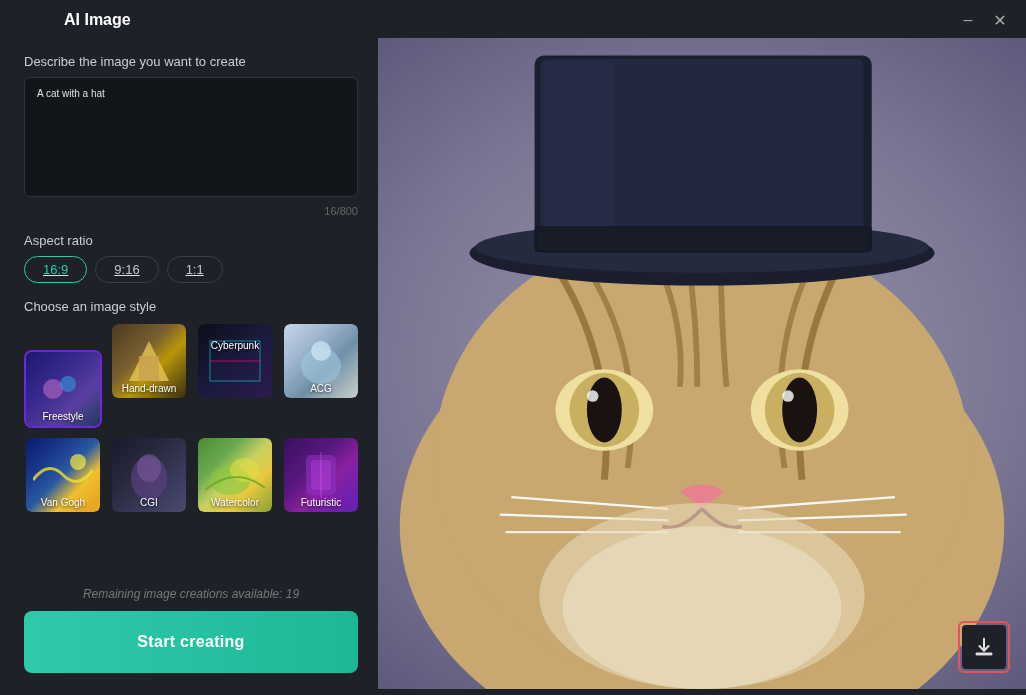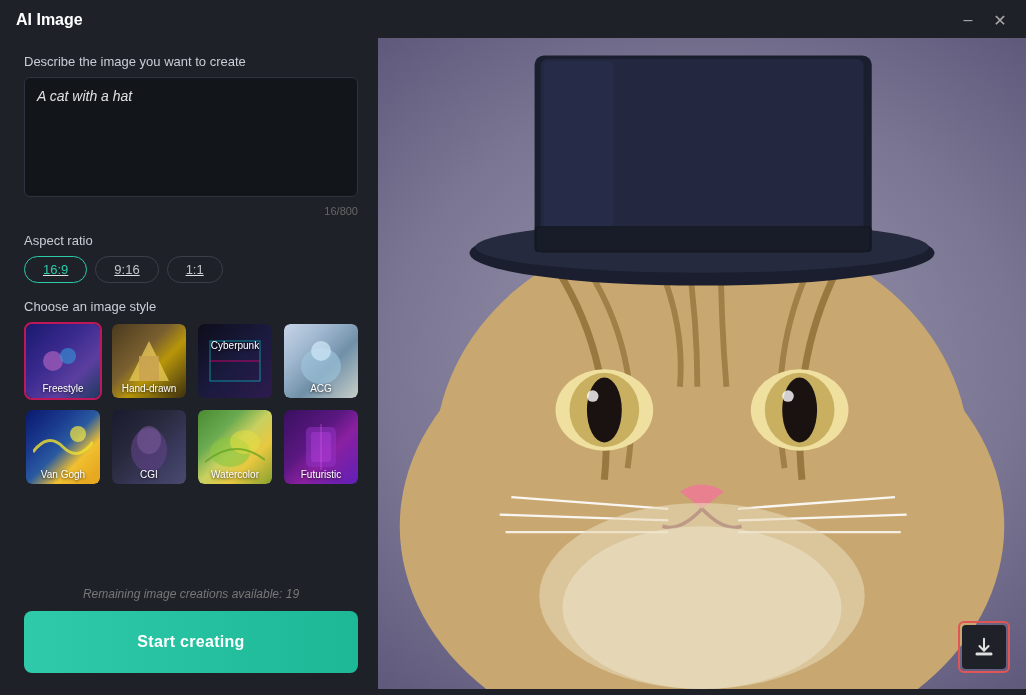"AI Image" .title-bar-left { margin-left: none -> 48px }
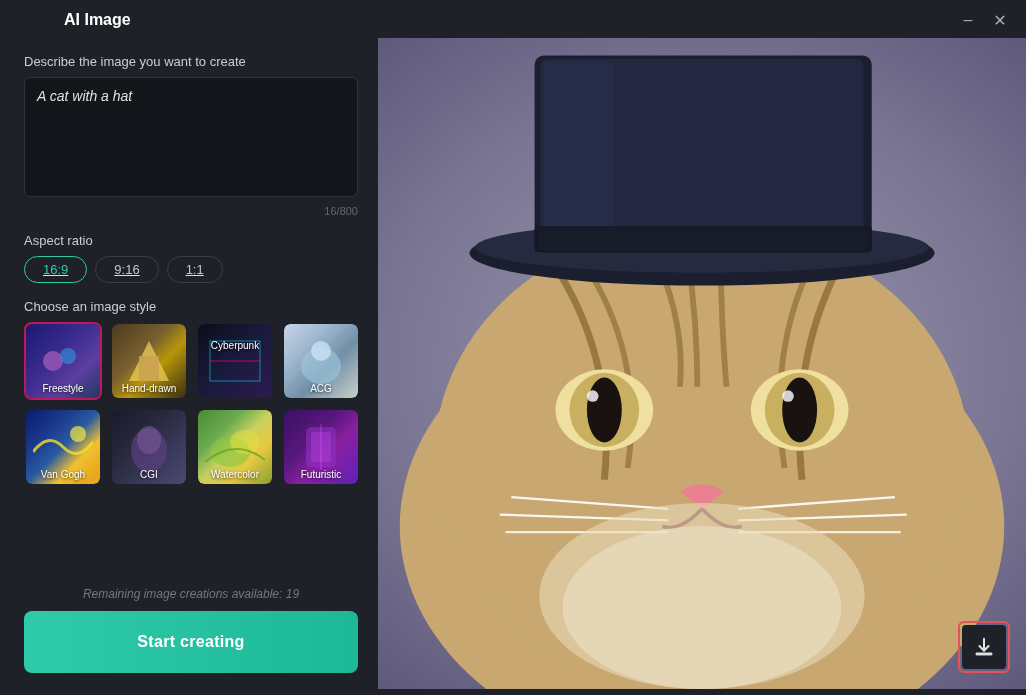"A cat with a hat" .prompt-textarea { font-size: 14px -> 10px; font-style: italic -> none }
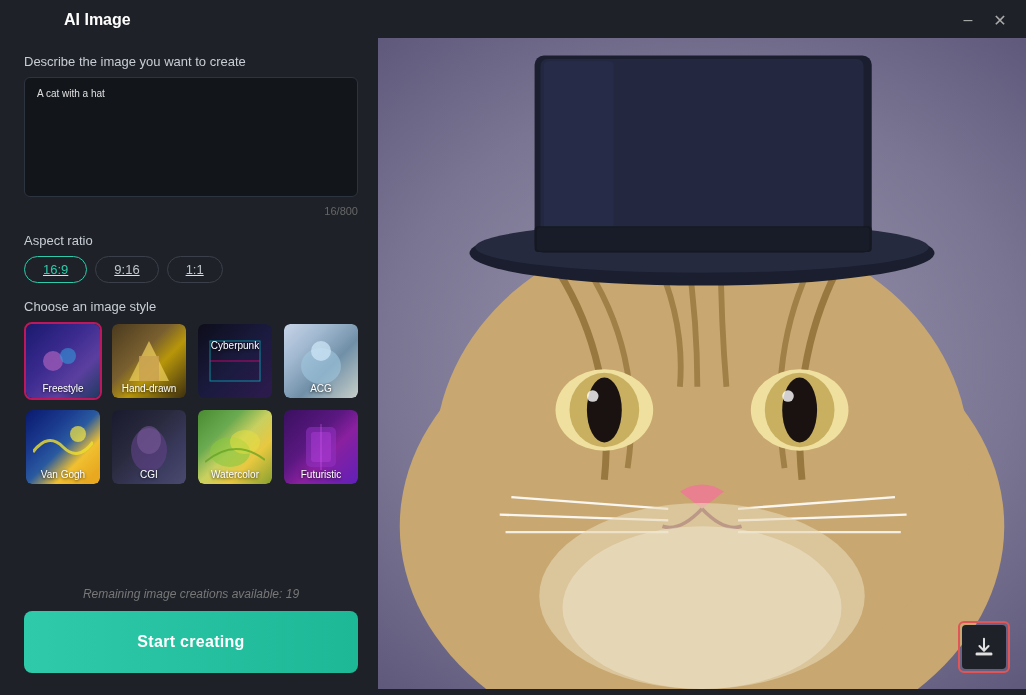"Freestyle" .style-item.active { border: 2px solid #be185d -> 2px solid #6d28d9; margin-top: none -> 28px }
